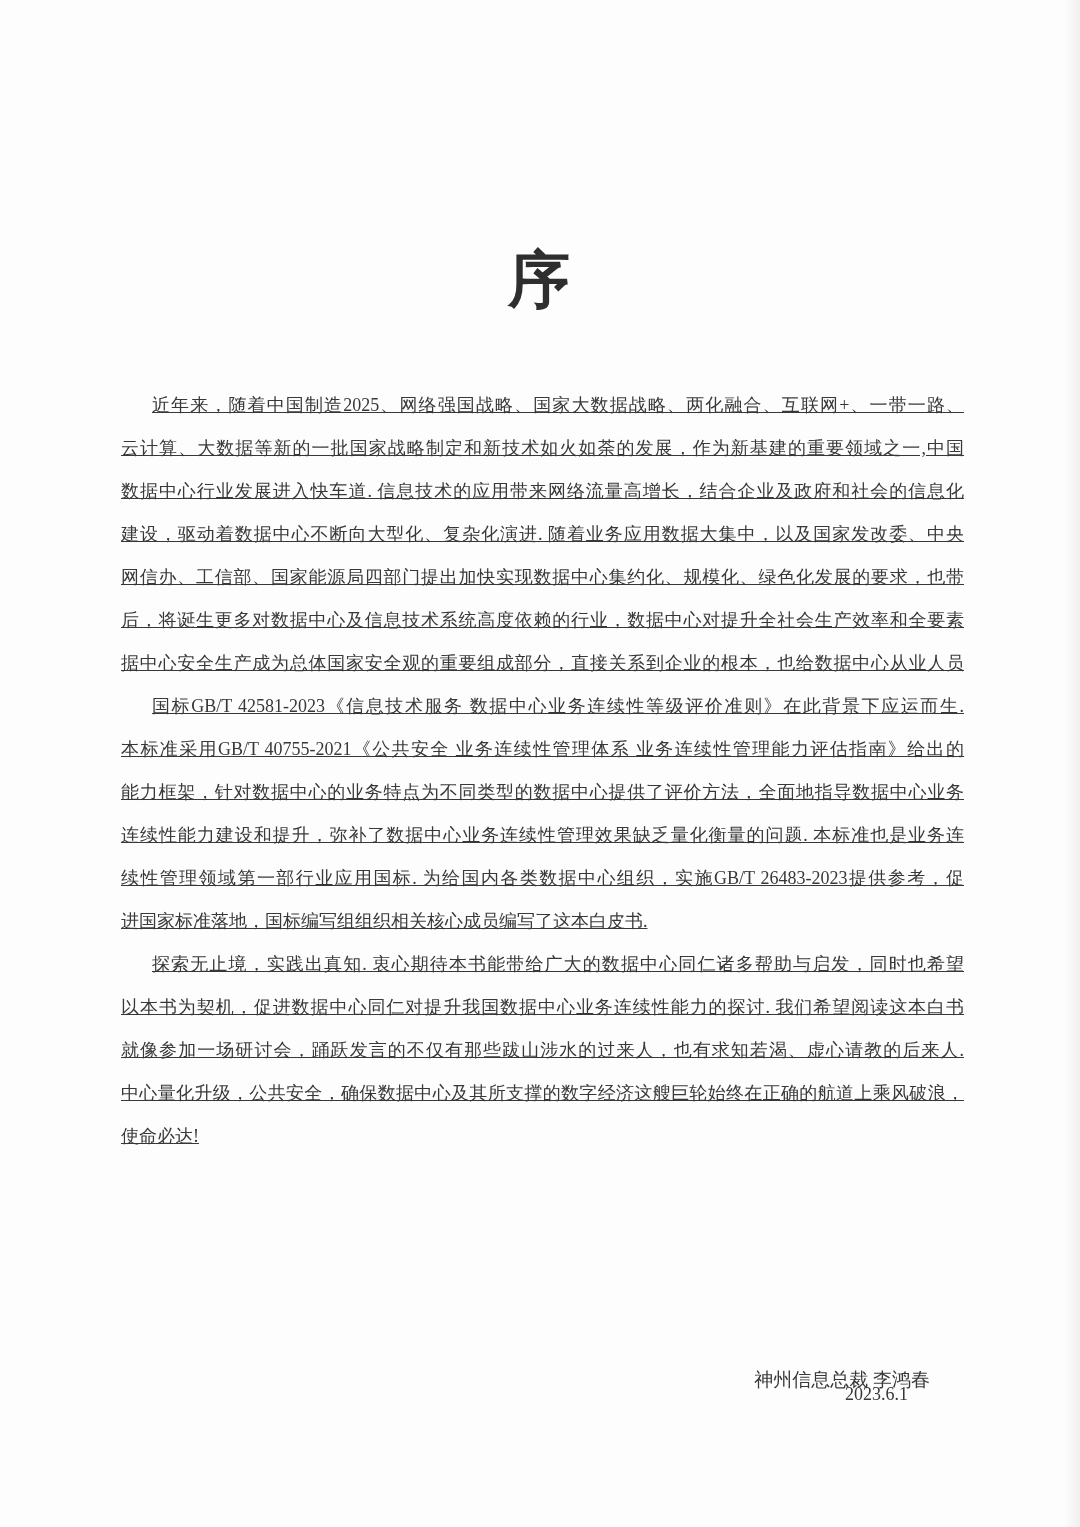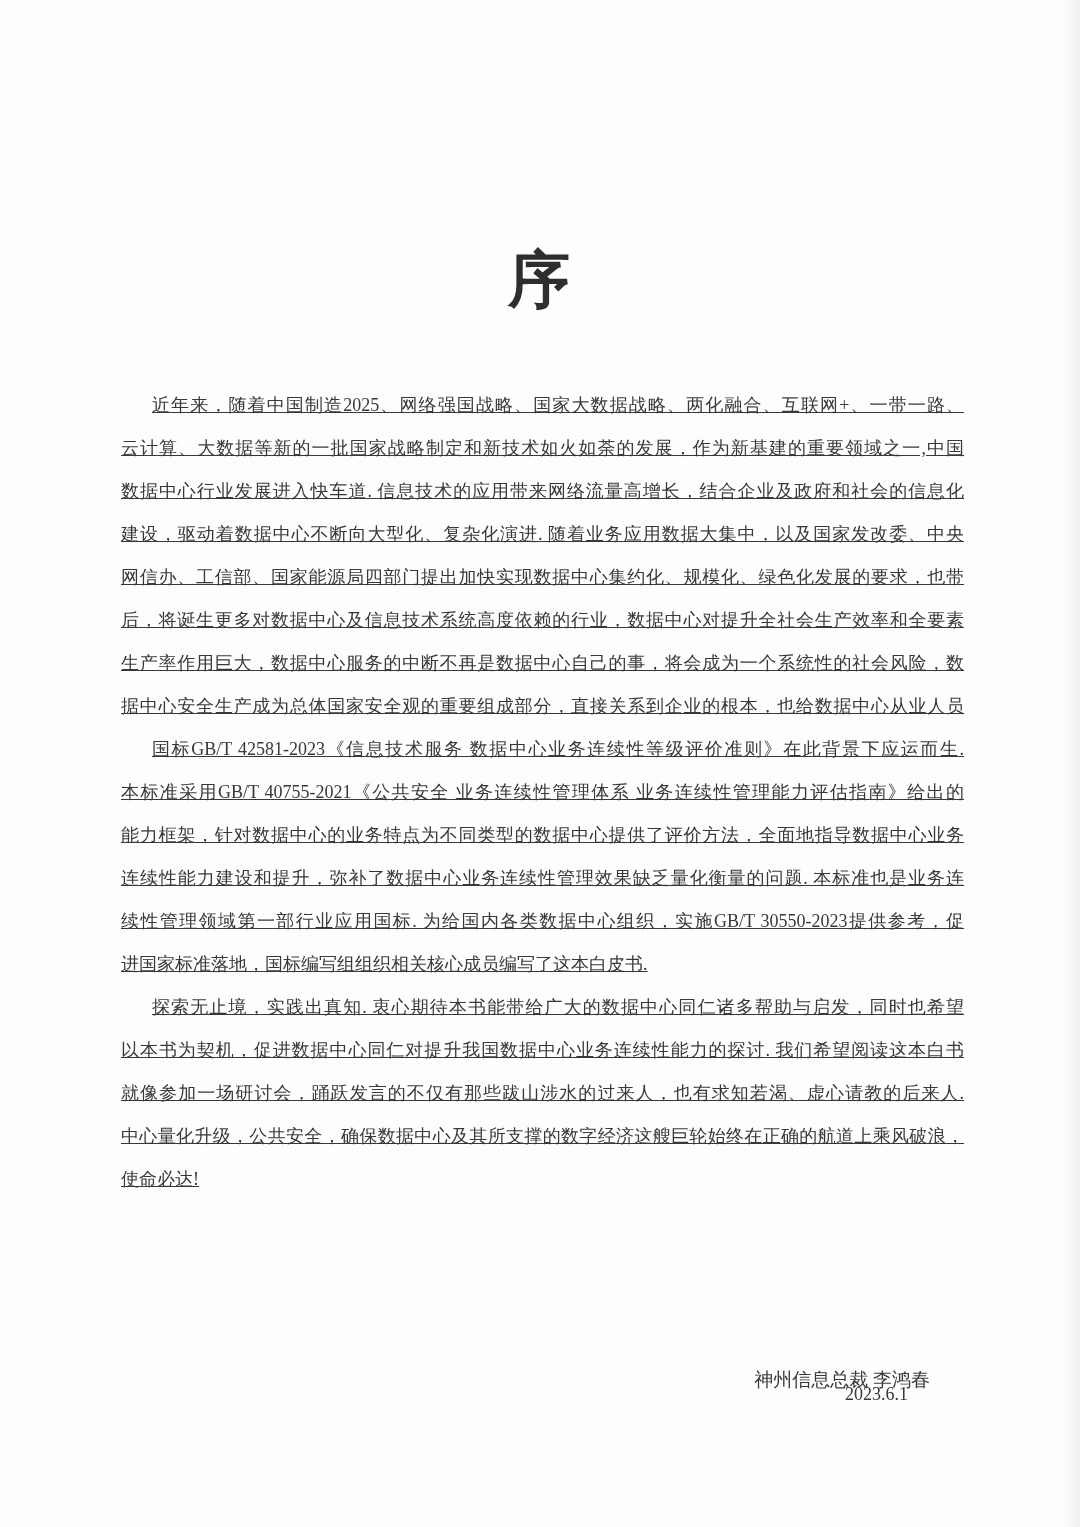"生产率作用巨大，数据中心服务的中断不再是数据中心自己的事，将会成为一个系统性的社" div.text-line { html: <div>生产率作用巨大，数据中心服务的中断不再是数据中心自己的事，将会成为一个系统性的社会风险，数</div> -> none }
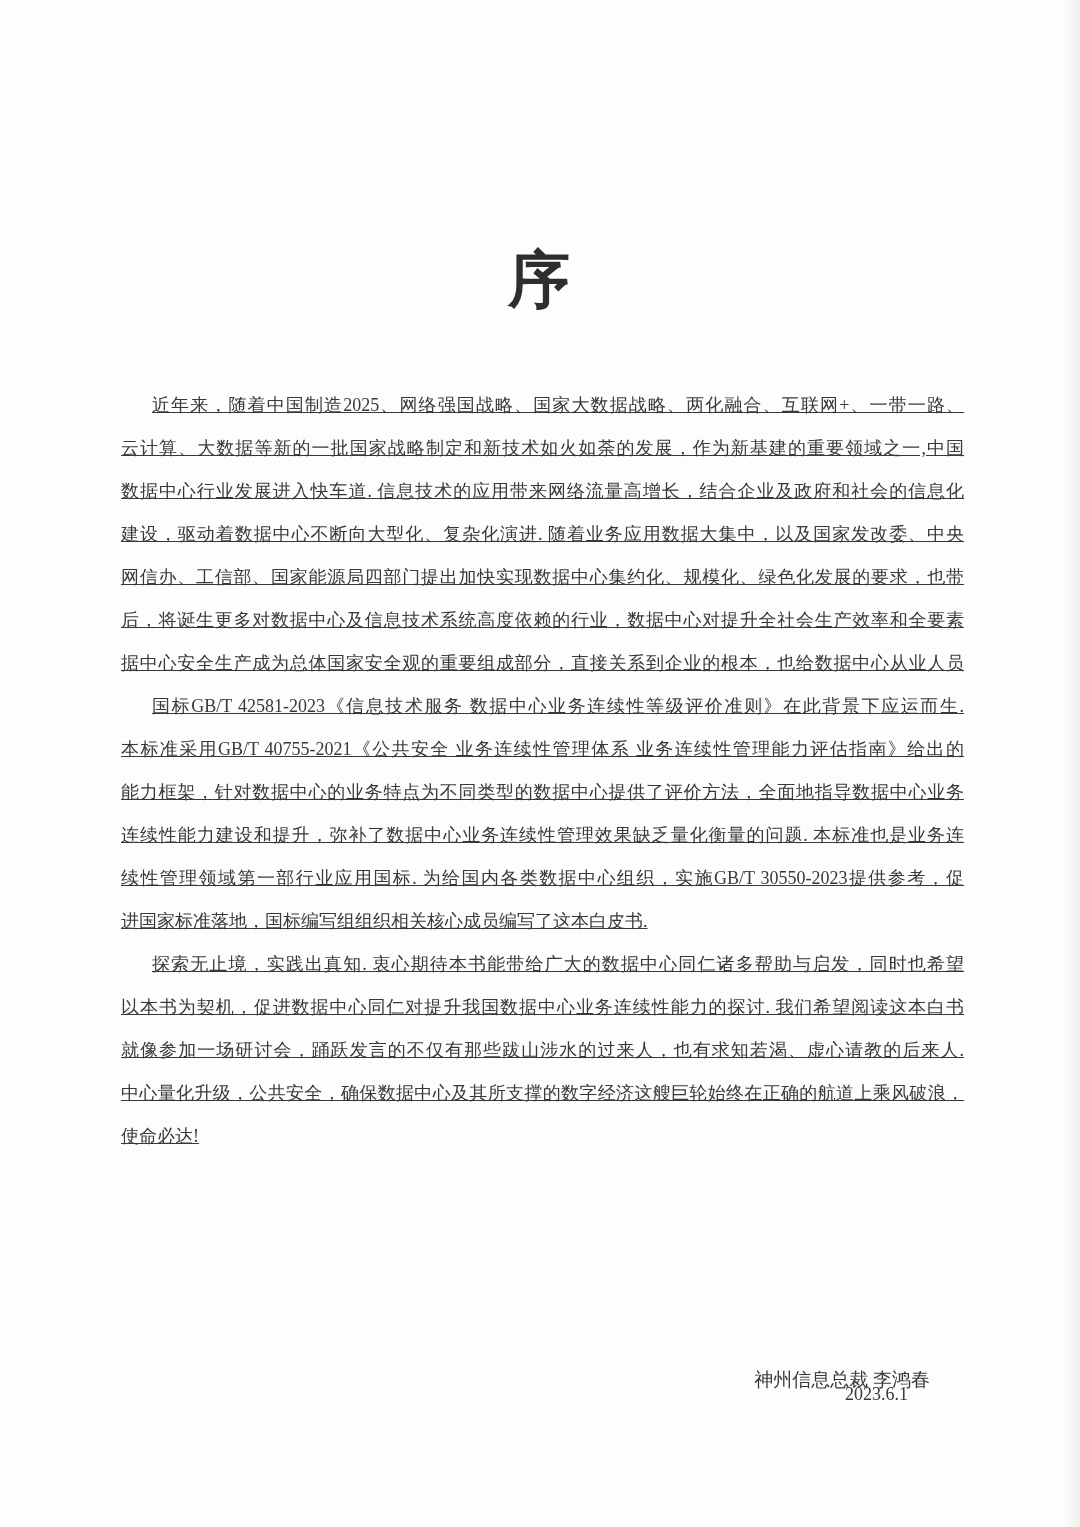"续性管理领域第一部行业应用国标. 为给国内各类数据中心组织，实施GB/T" div.text-line { text: 30550-2023 -> 26483-2023 }
